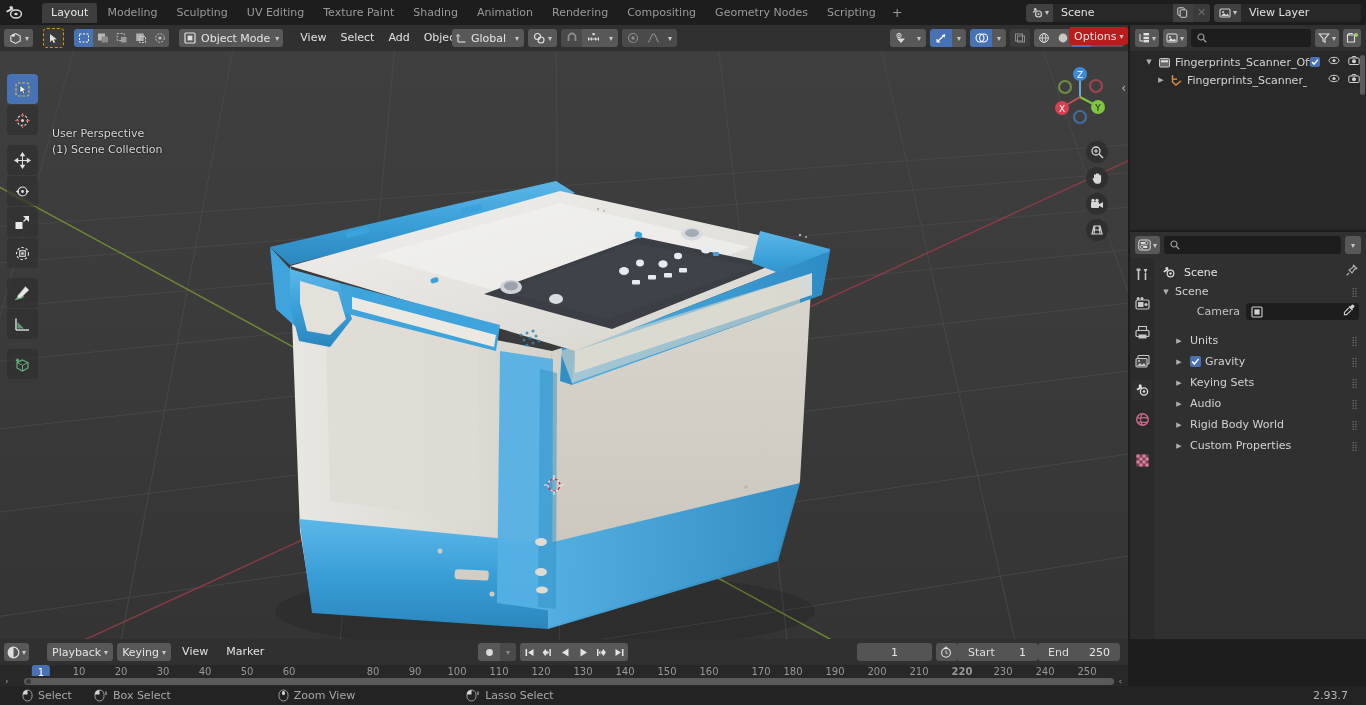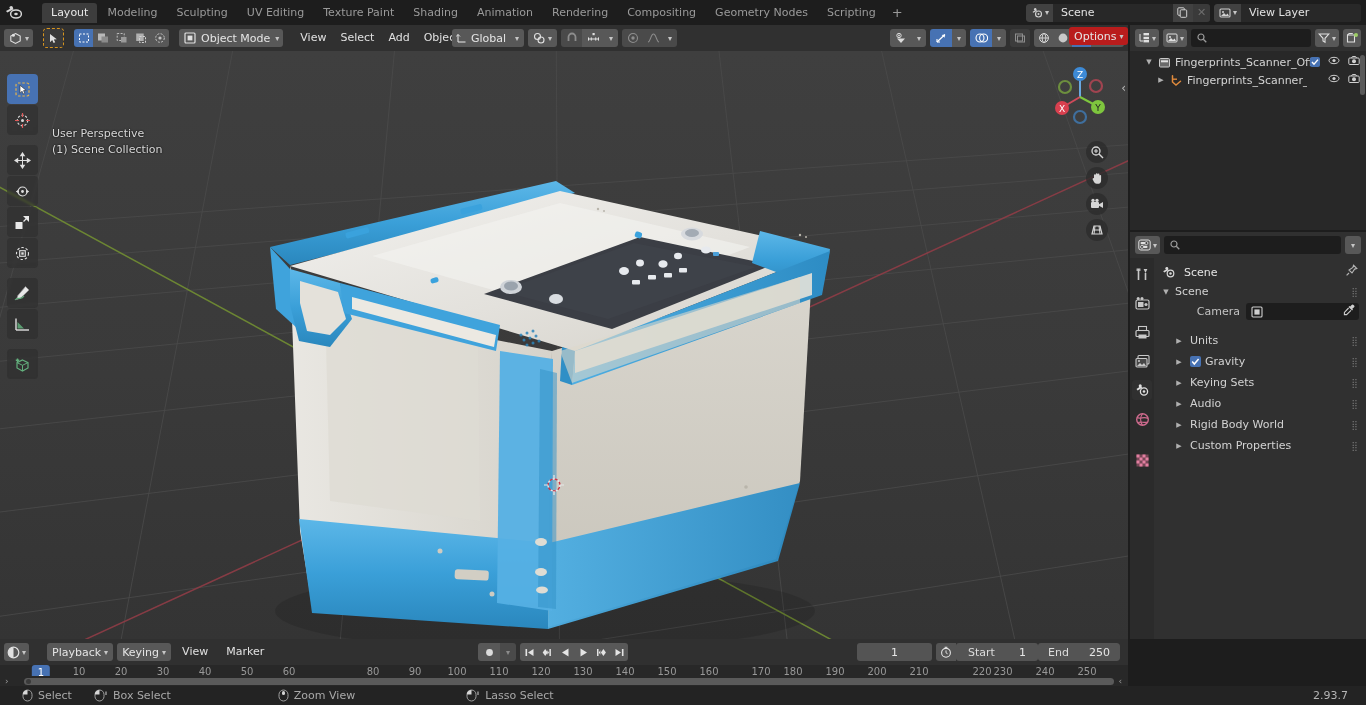"220" div.tick { font-weight: none -> bold; left: 982px -> 962px }
